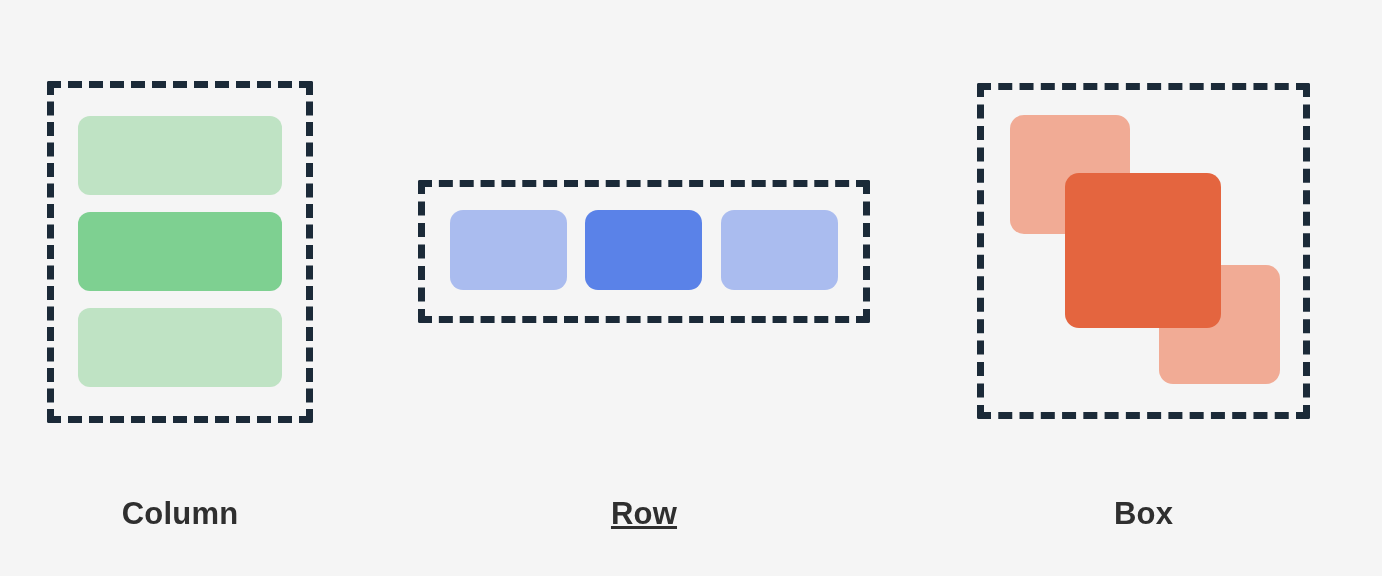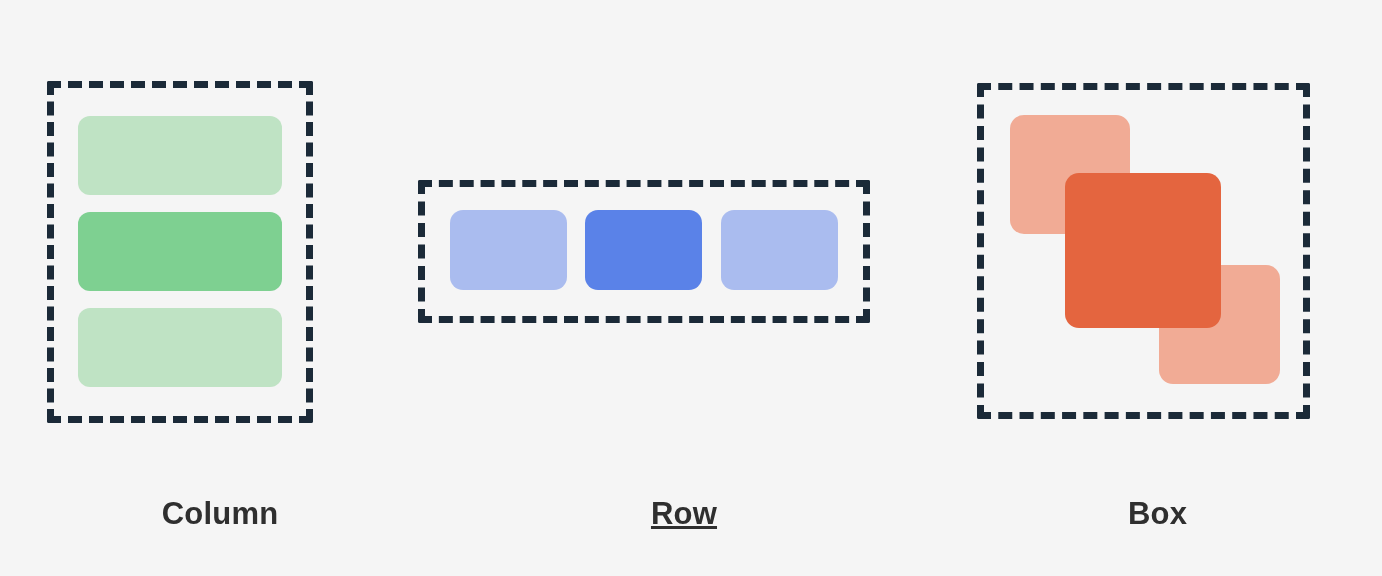"Column" .group-label { margin-left: 40px -> none }
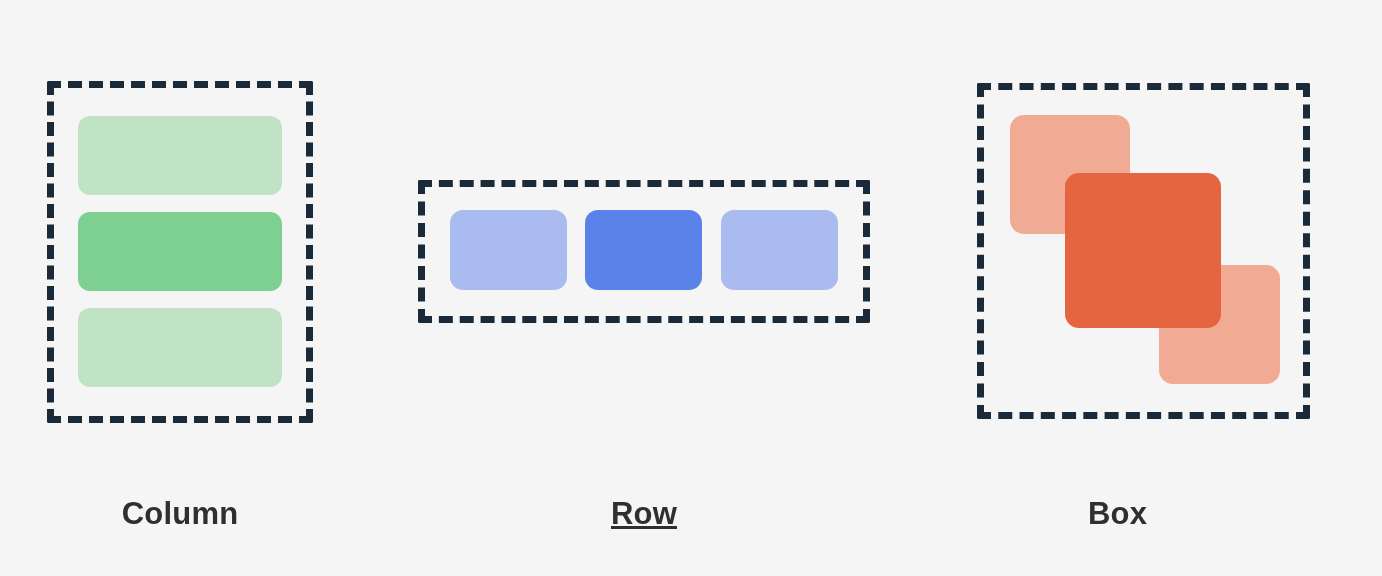"Box" #label-box { left: 951px -> 977px }
